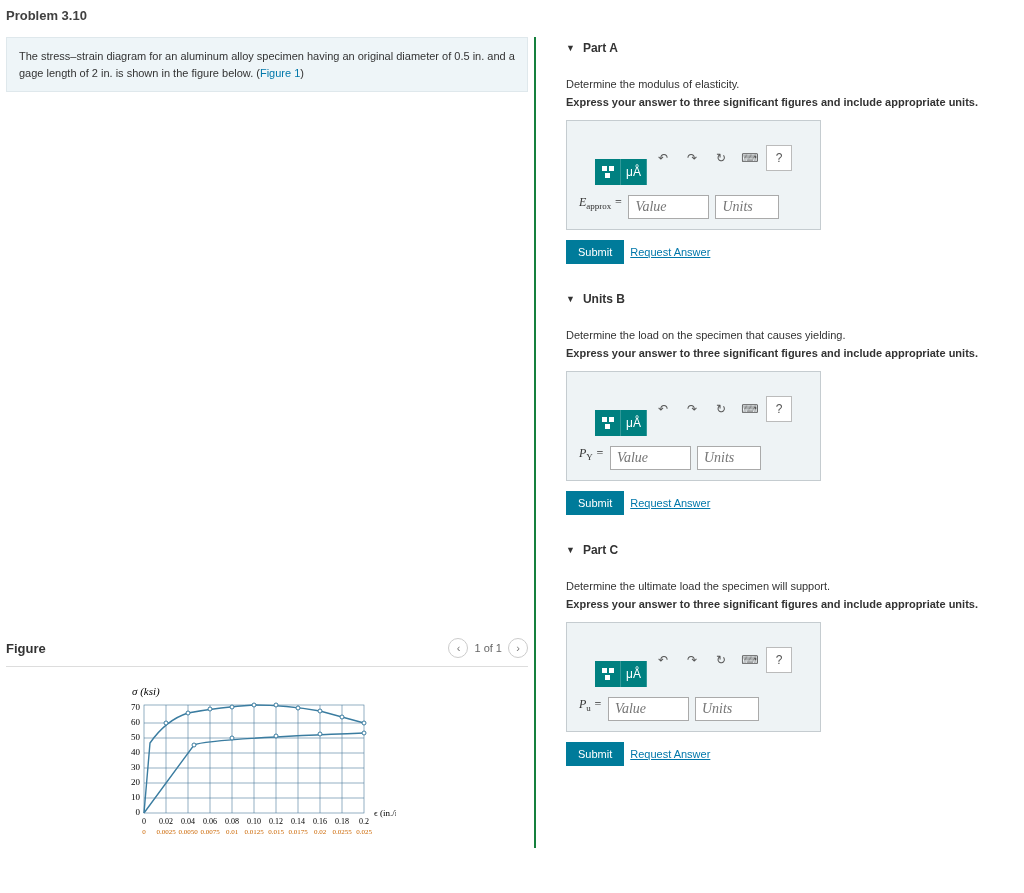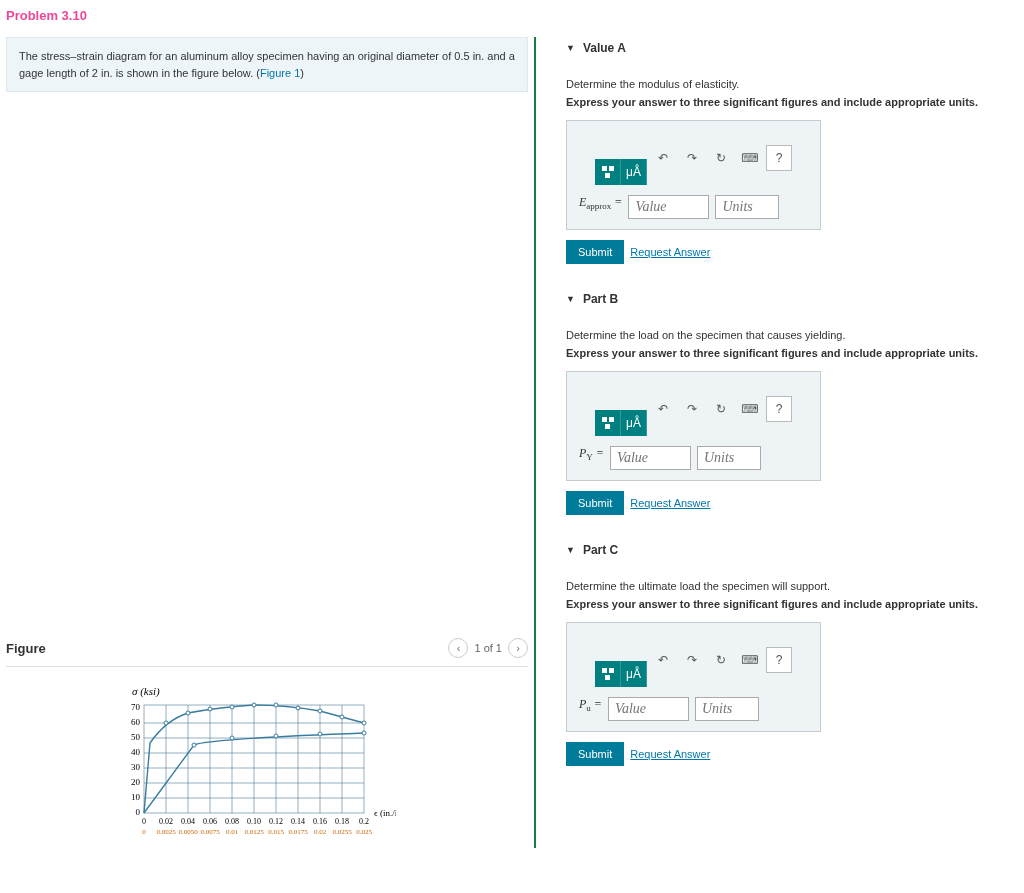"Problem 3.10" .header h1 { color: #ec4899 -> #404040 }
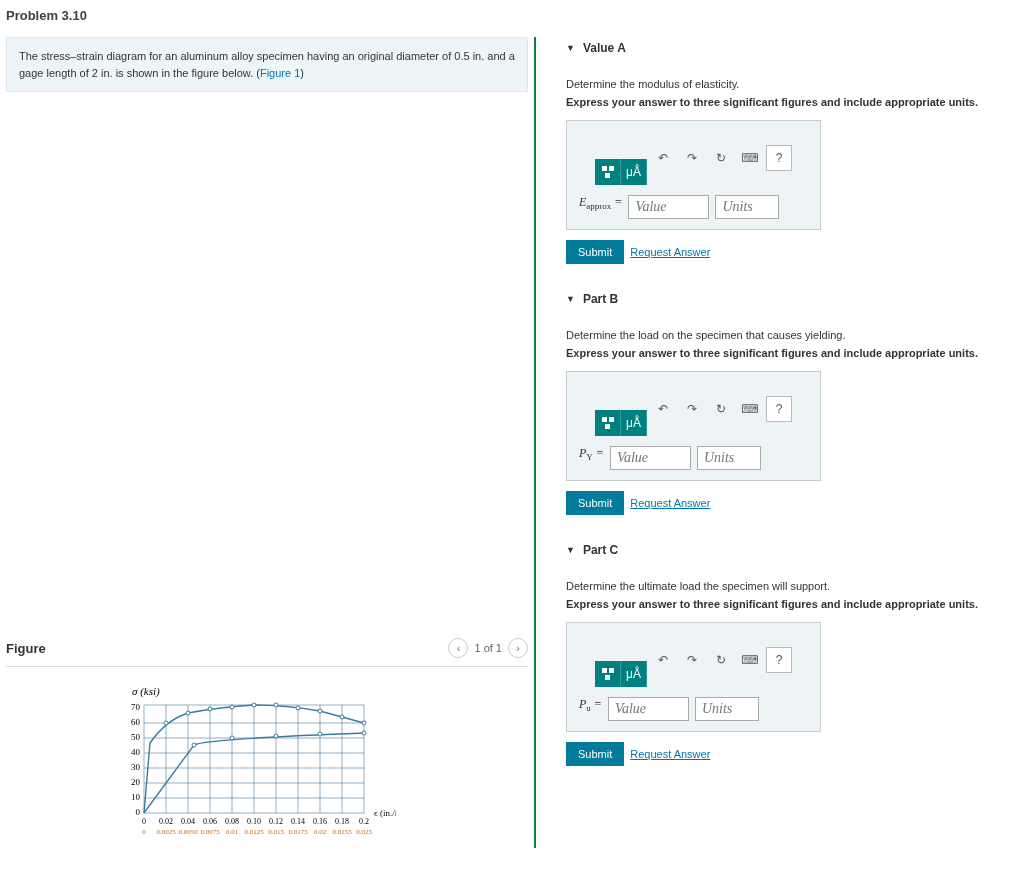"Value A" span.part-title { text: Value -> Part }
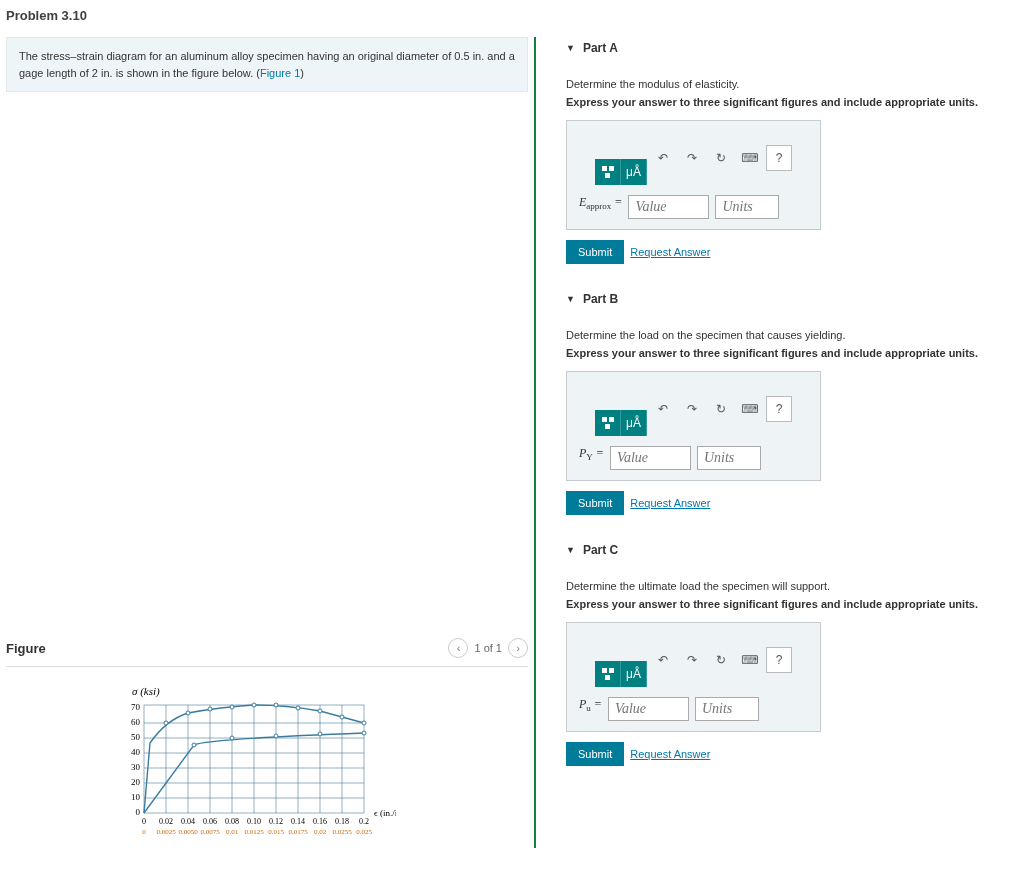"Part B" span.part-title { text: Part -> Units }
